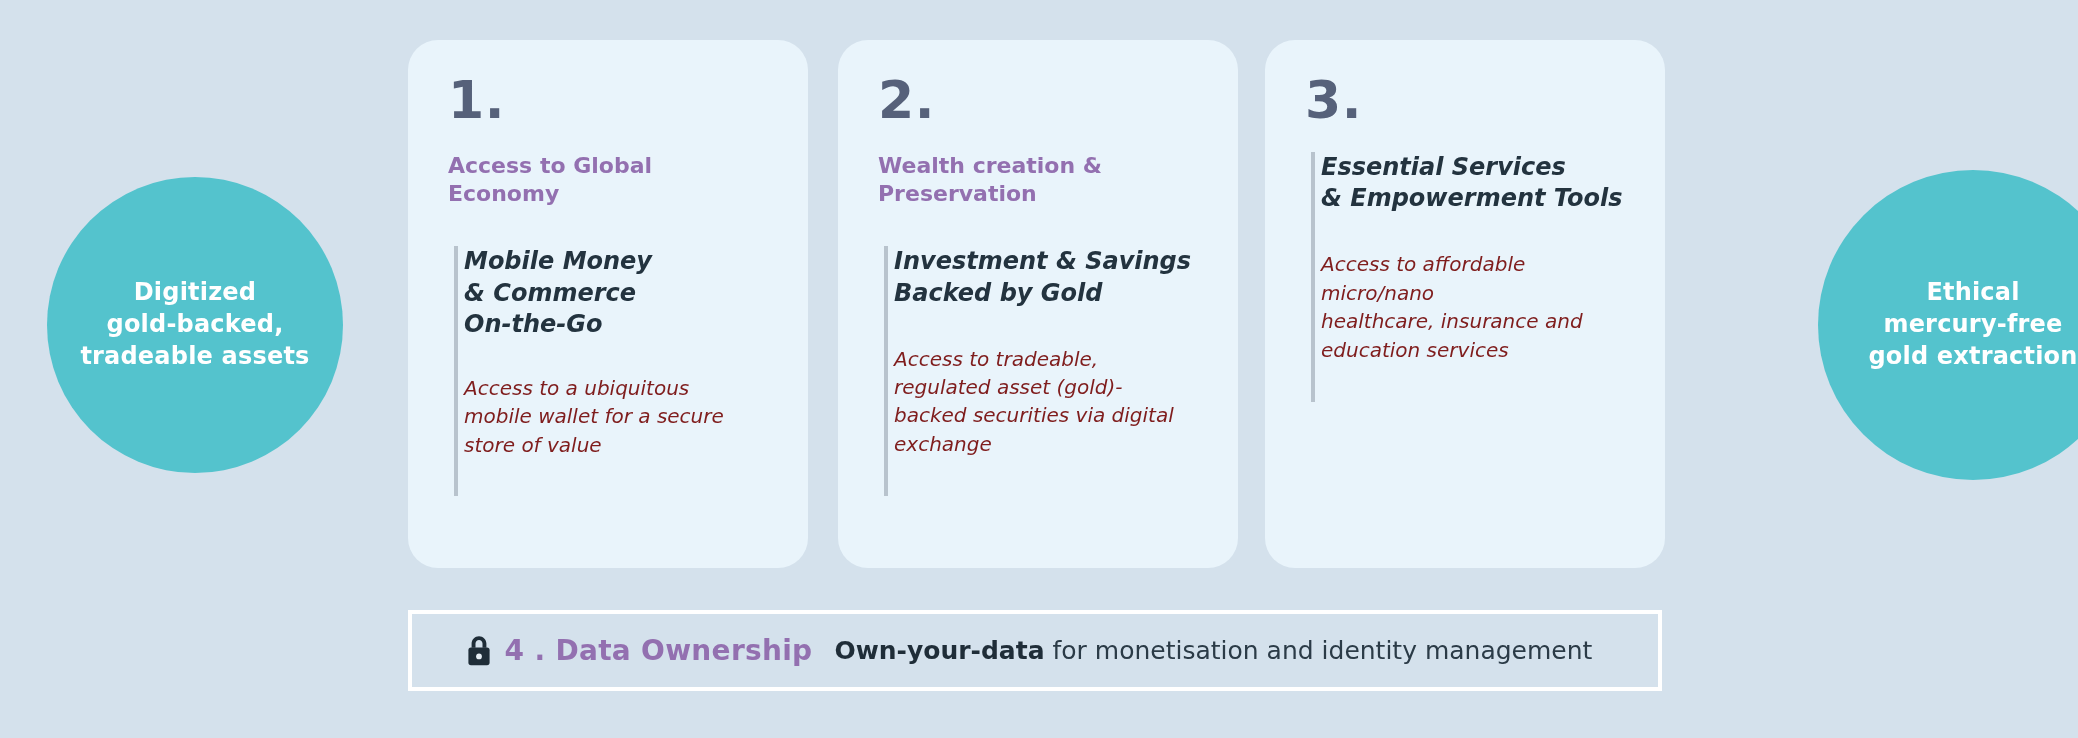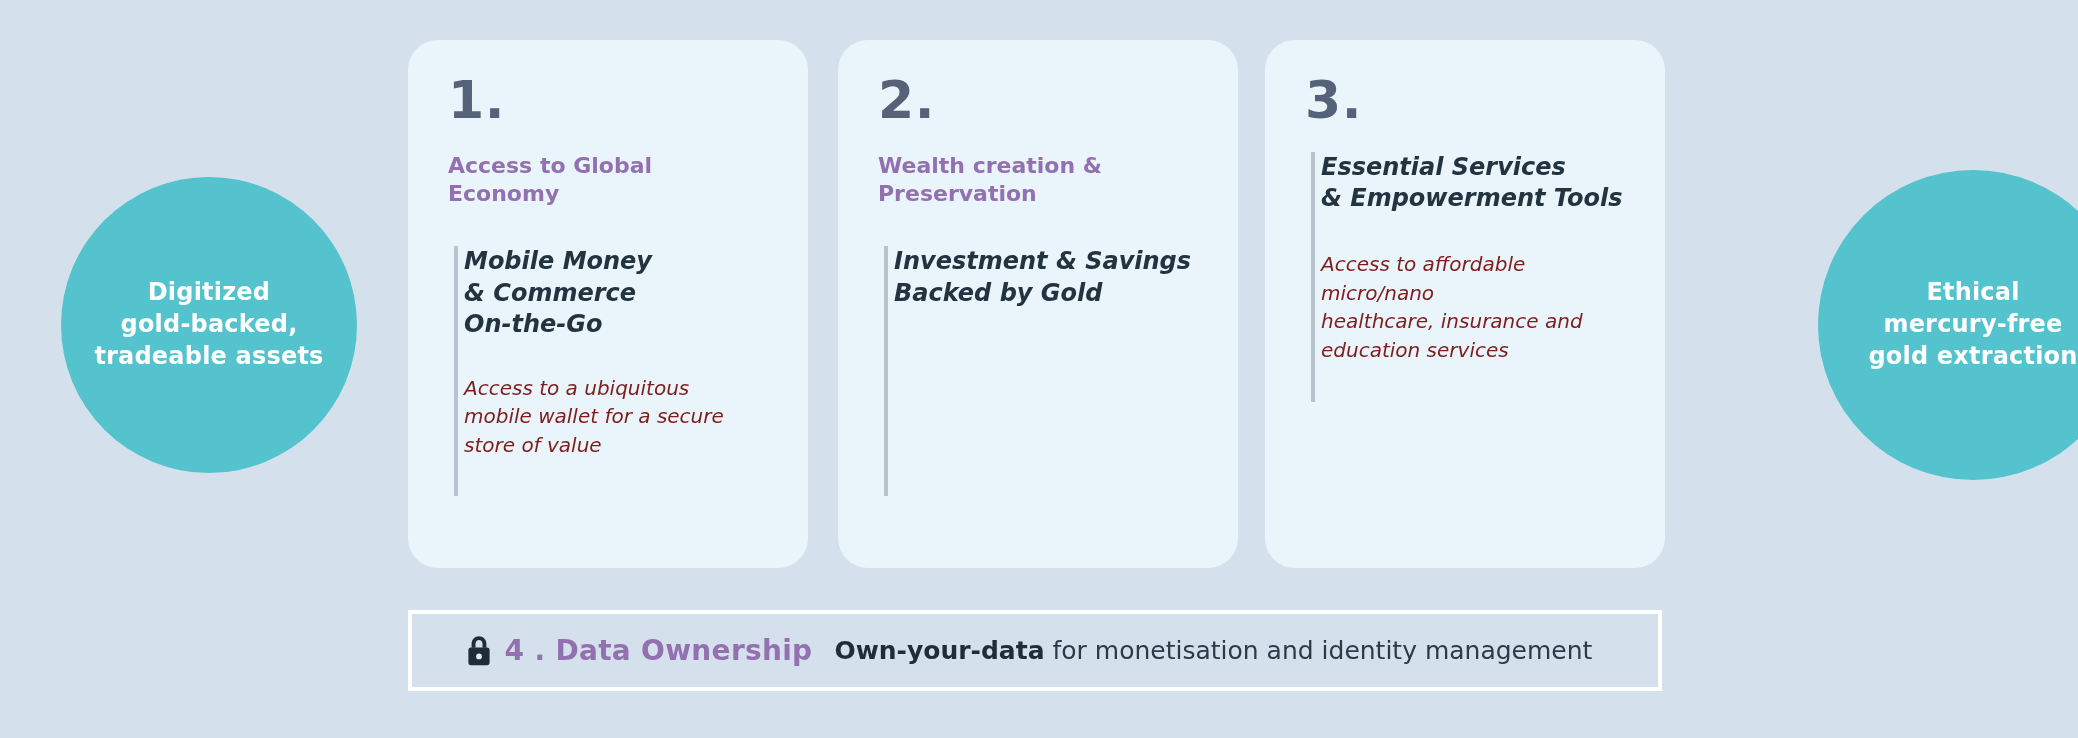"Digitized" #circle-left { left: 61px -> 47px }
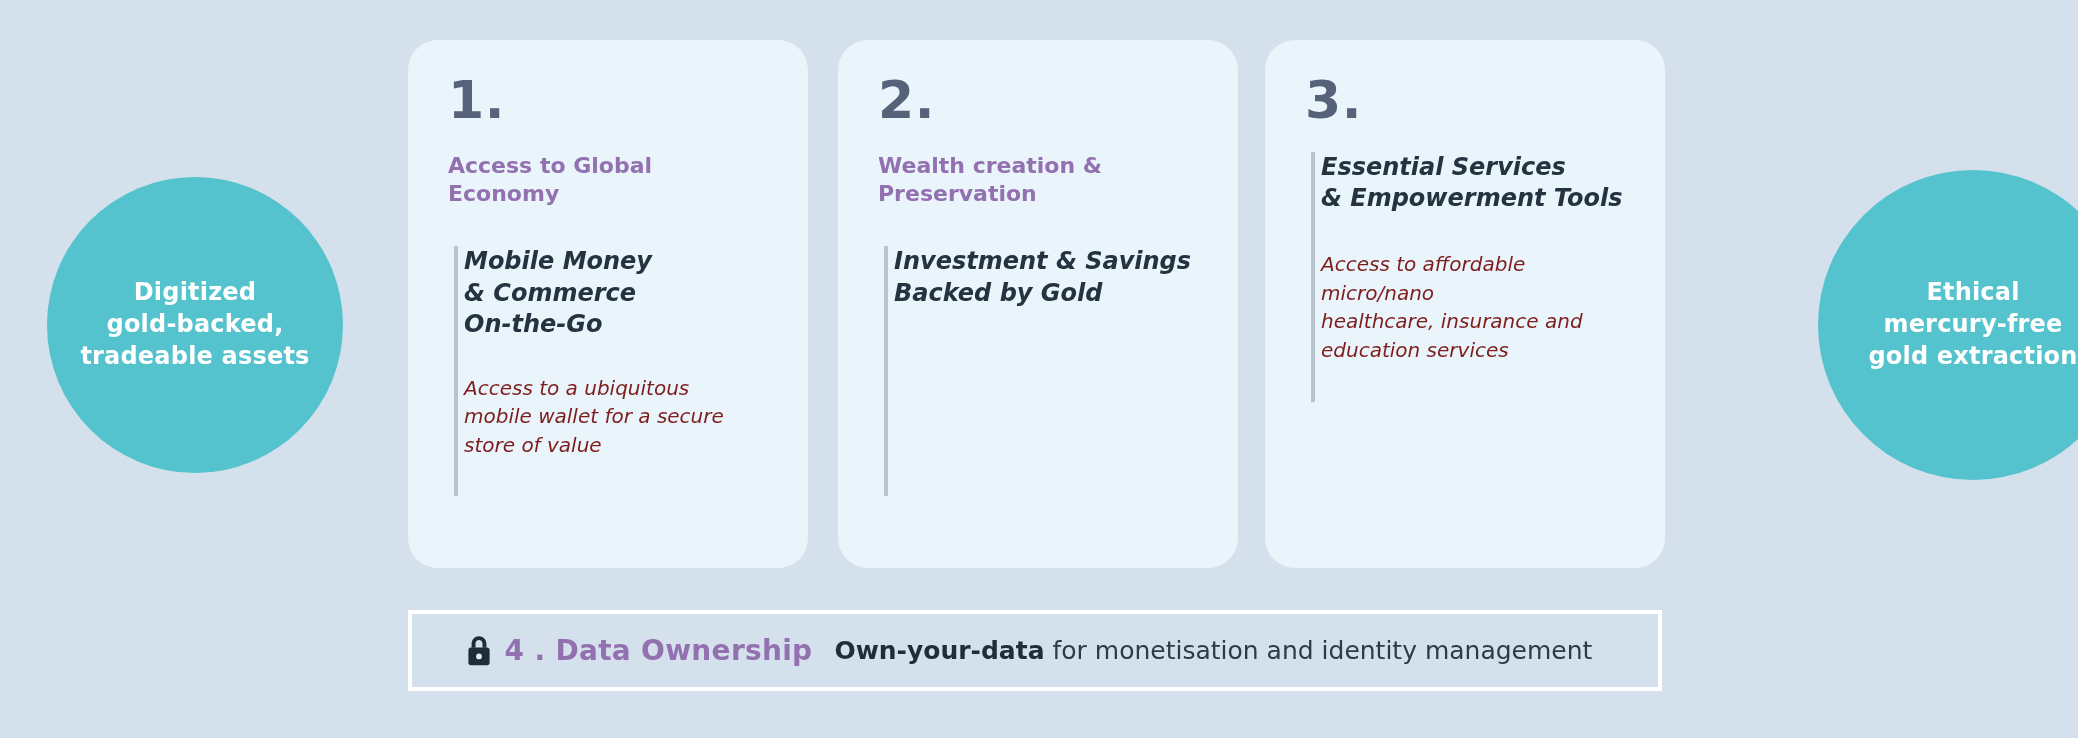"Access to tradeable," div.card-desc { html: none -> <div>Access to tradeable, regulated asset (gold)- backed securities via digital exchange</div> }
